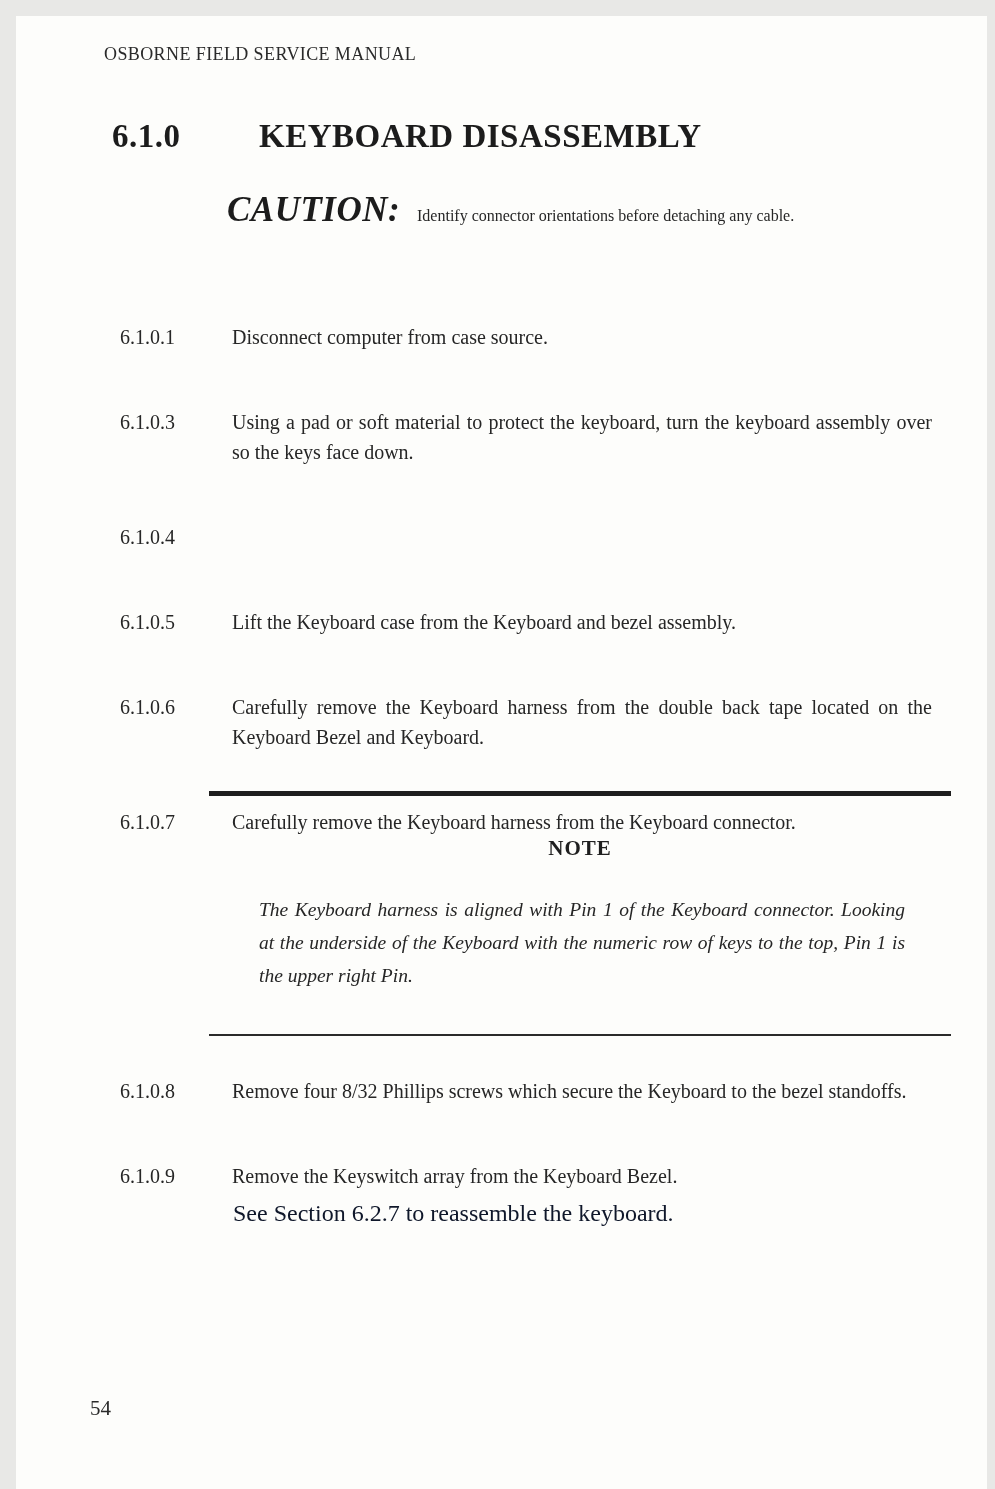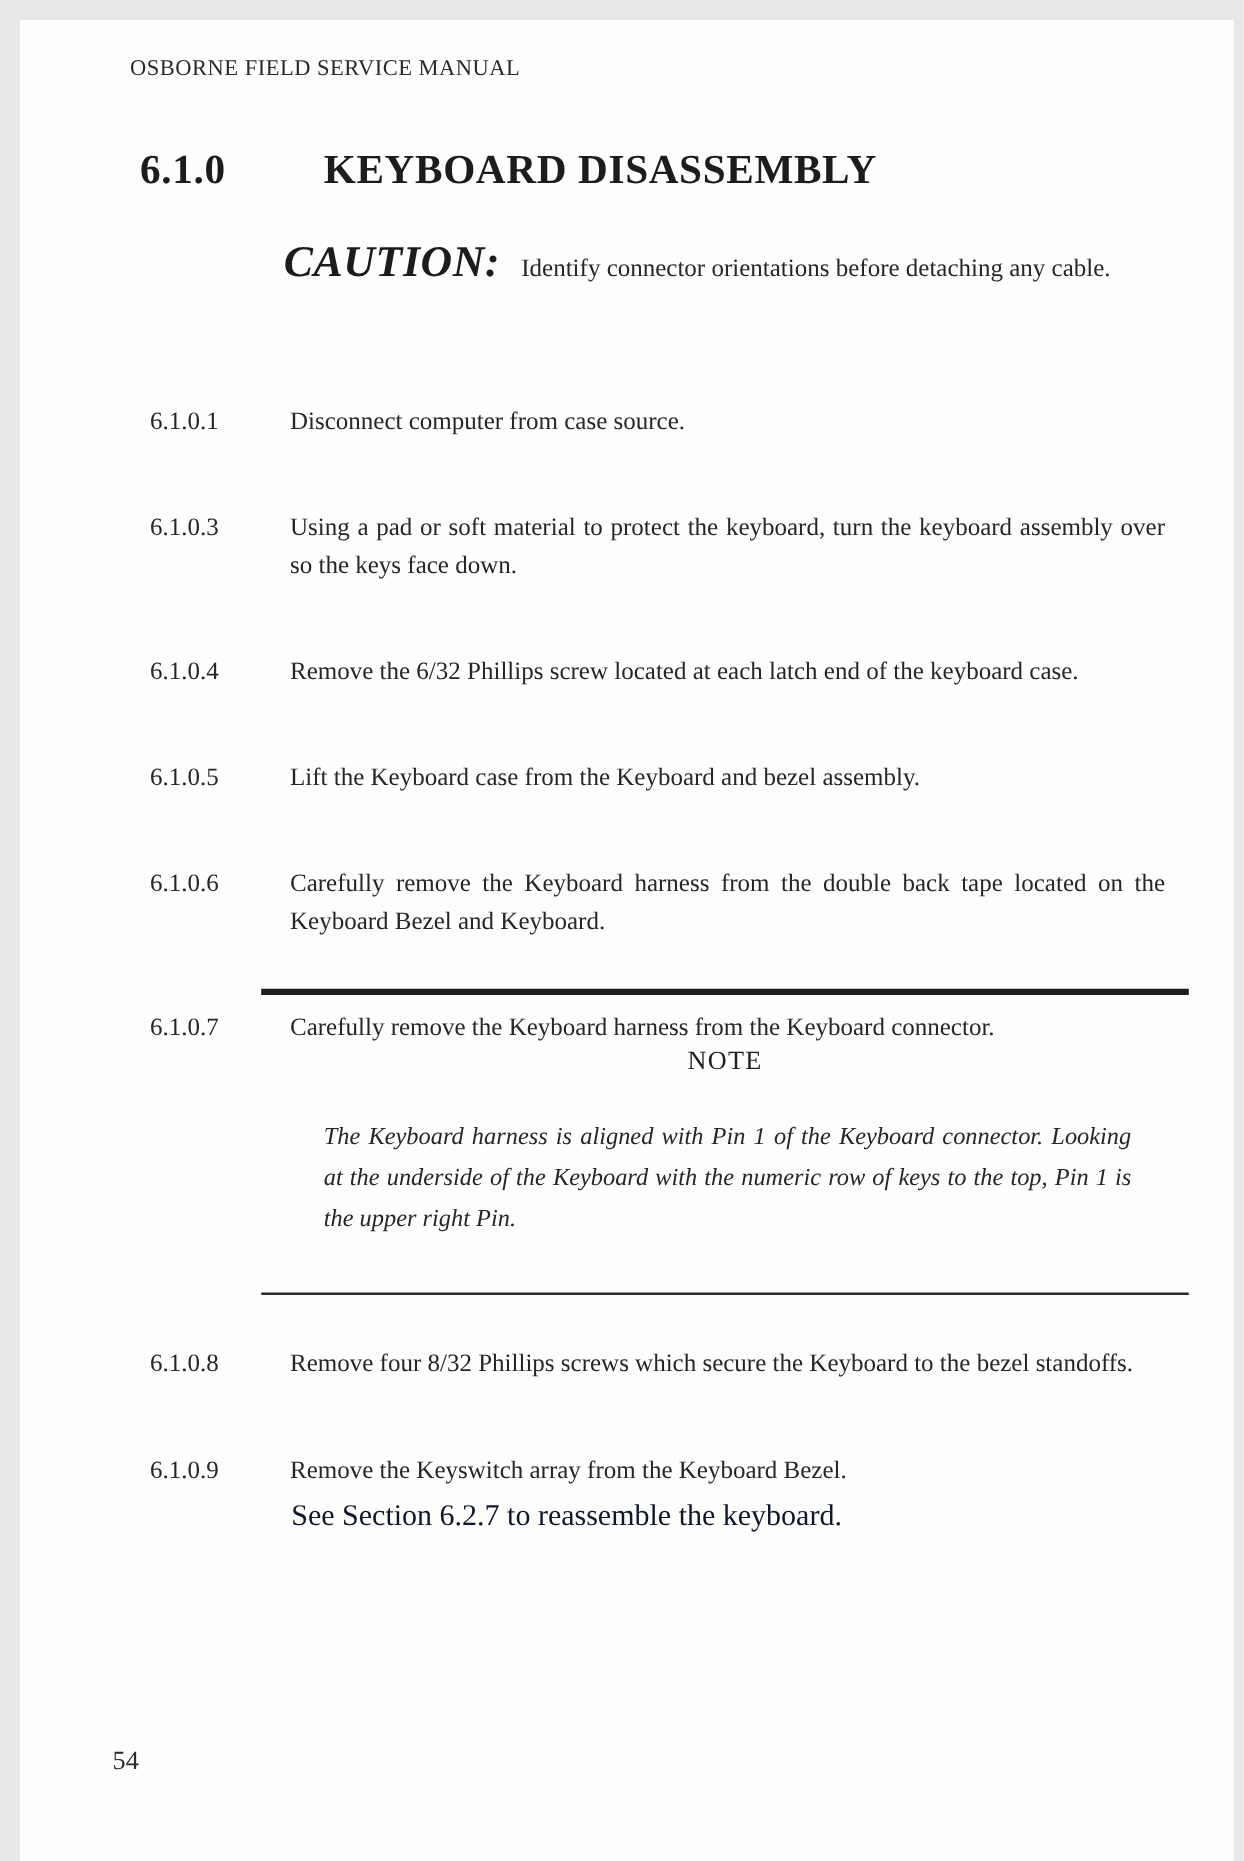"Identify connector orientations before" .caution-text { font-size: 20px -> 16px }
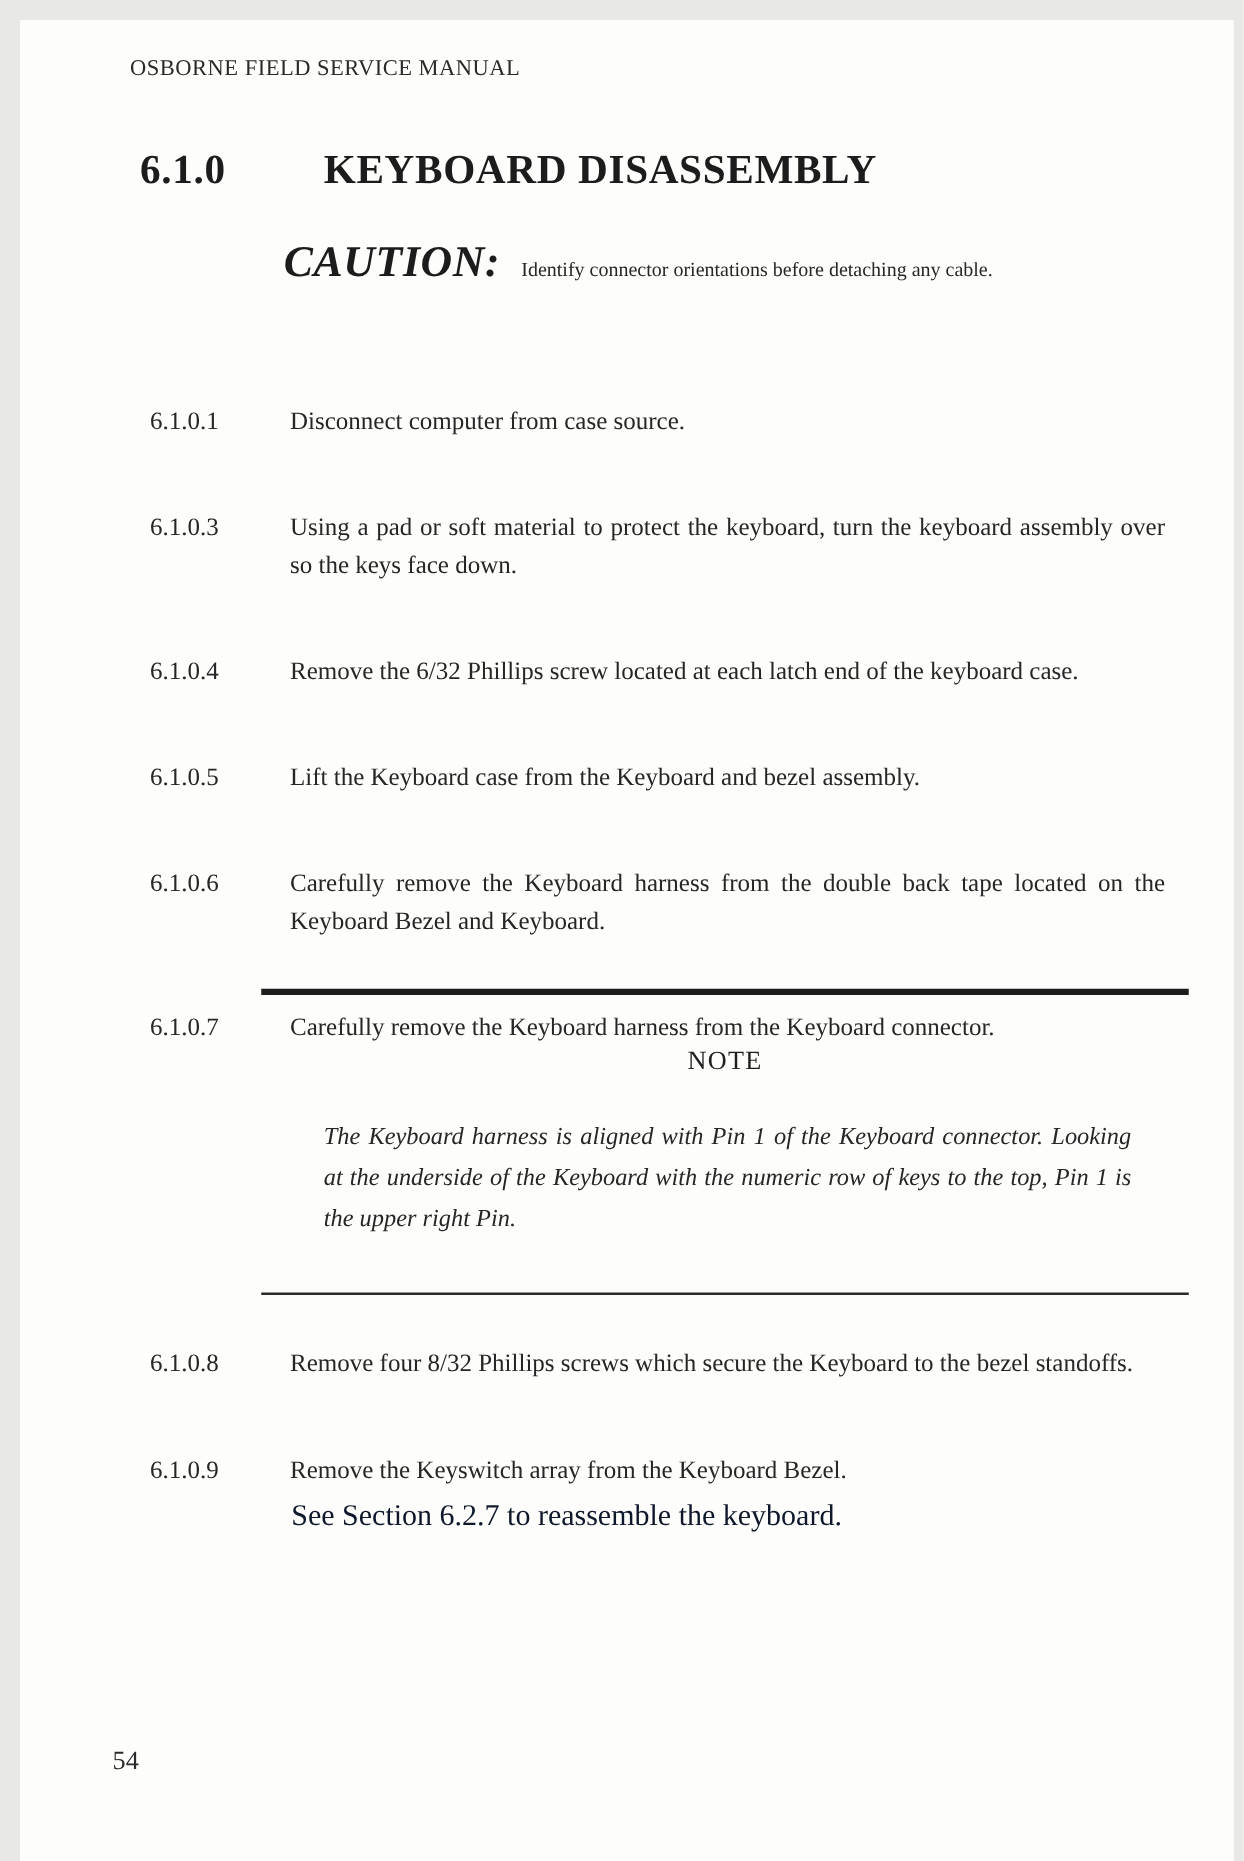"Remove the 6/32 Phillips screw" span.step-text { html: <span>Remove the 6/32 Phillips screw located at each latch end of the keyboard case.</span> -> none }
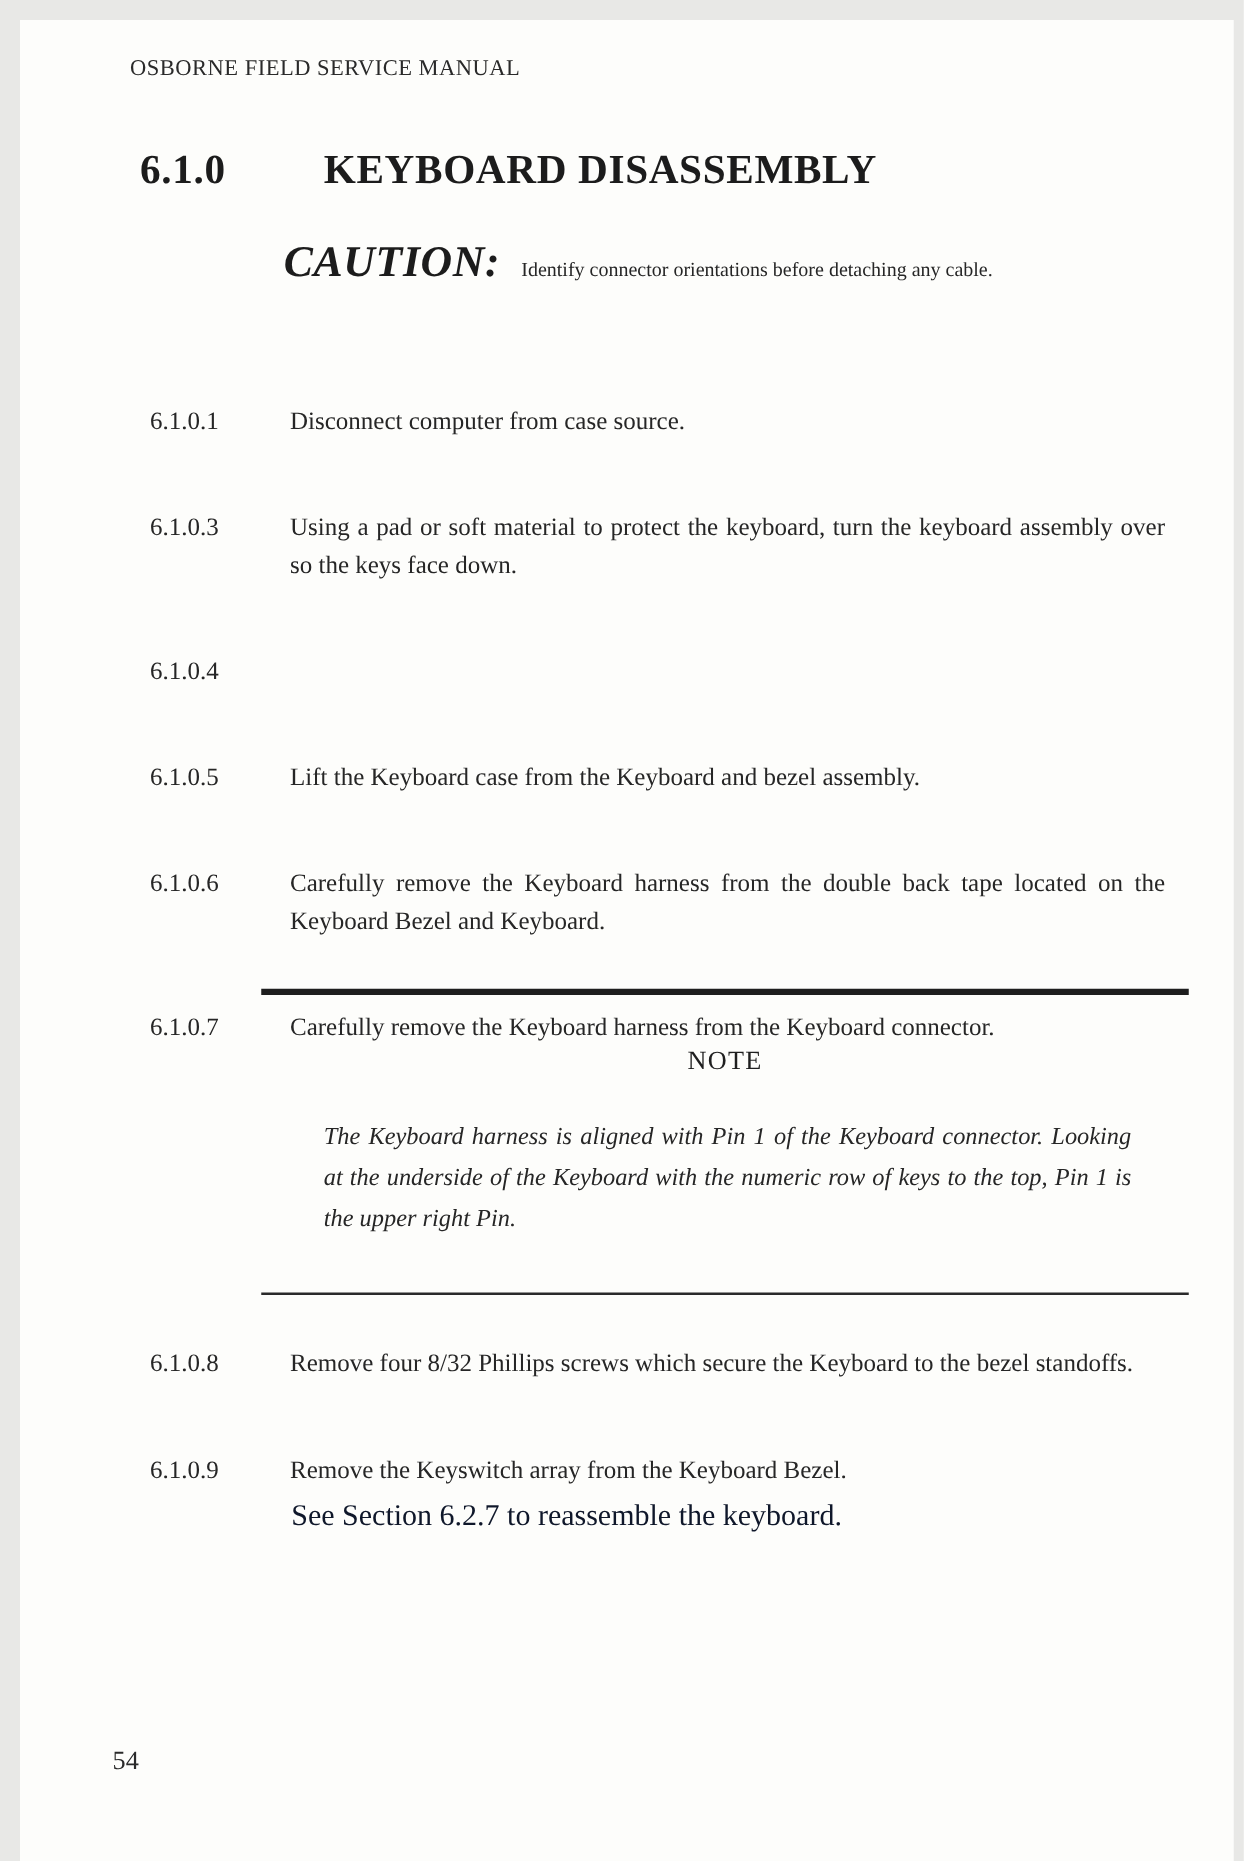"NOTE" .note-heading { font-weight: normal -> bold }
